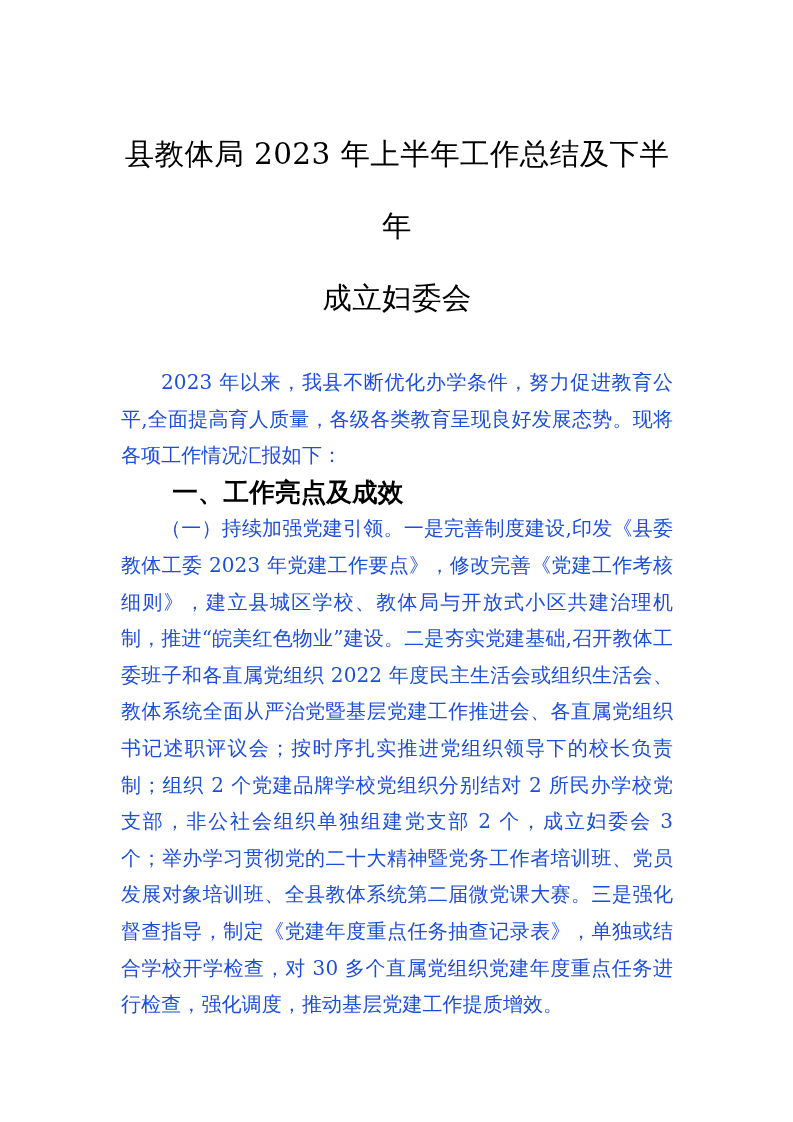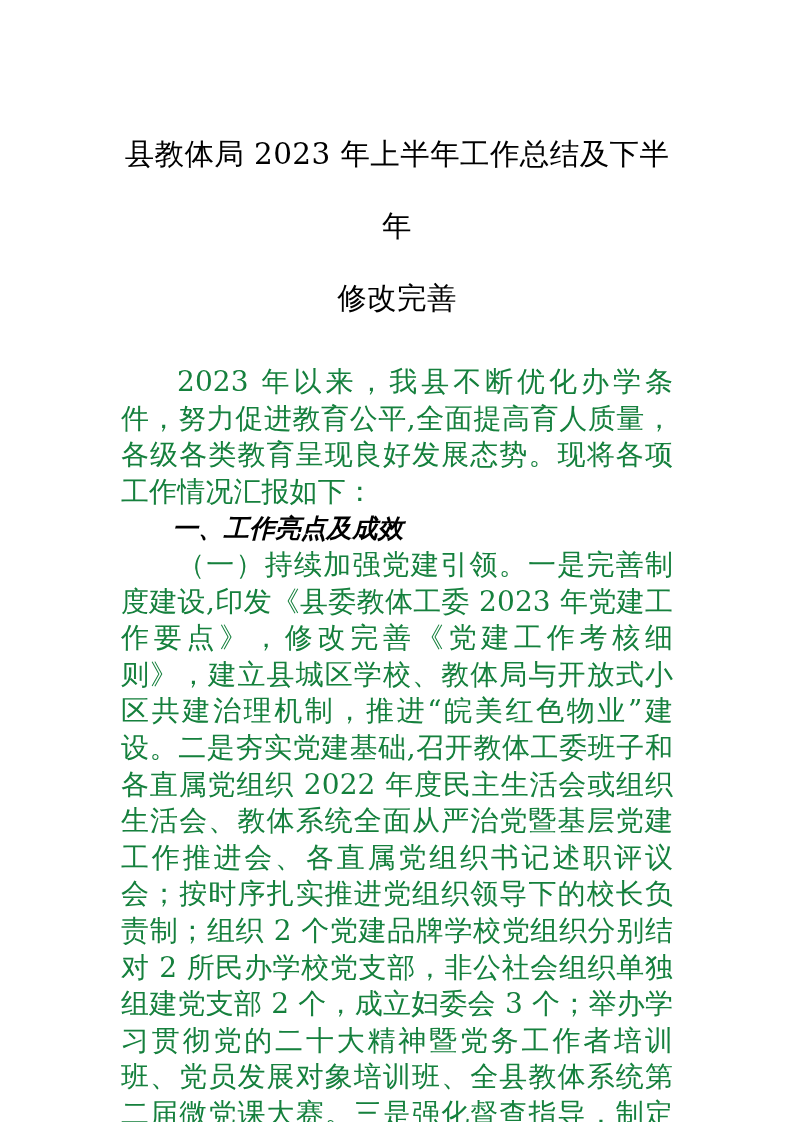"修改完善" span { text: 修改完善 -> 成立妇委会 }
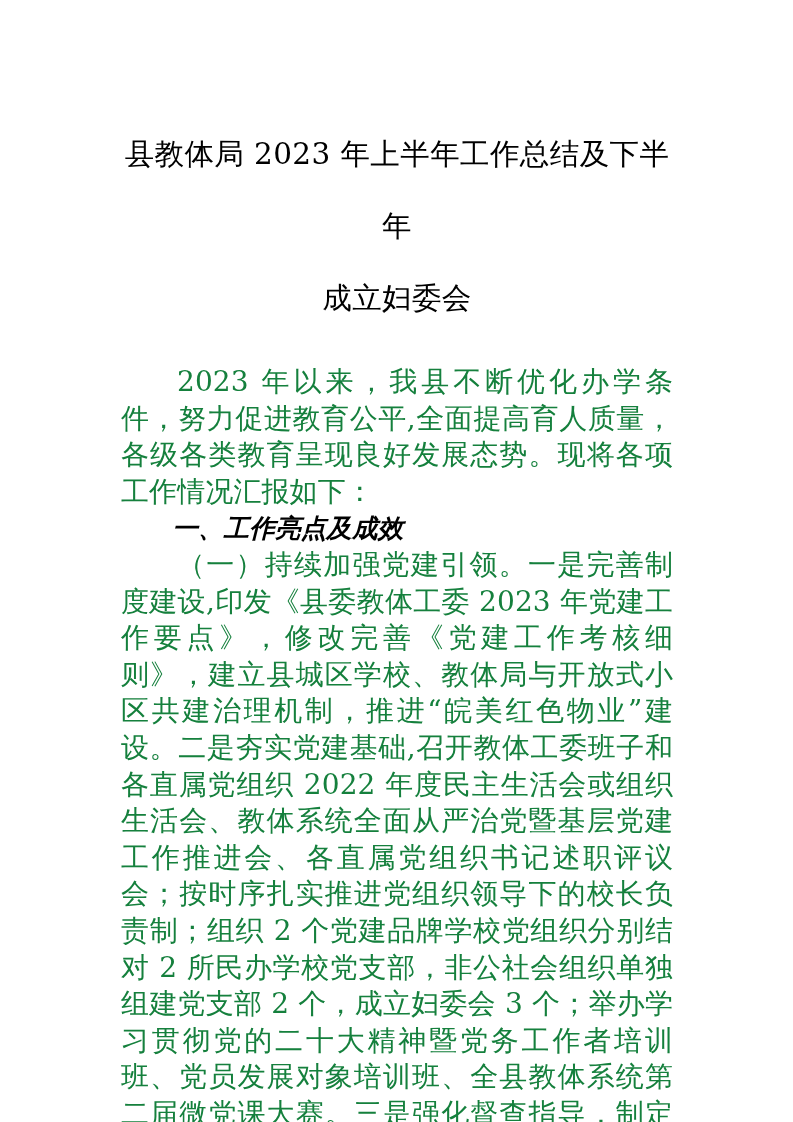"2023" .para { color: #15803d -> #1d4ed8; font-size: 28px -> 20px }
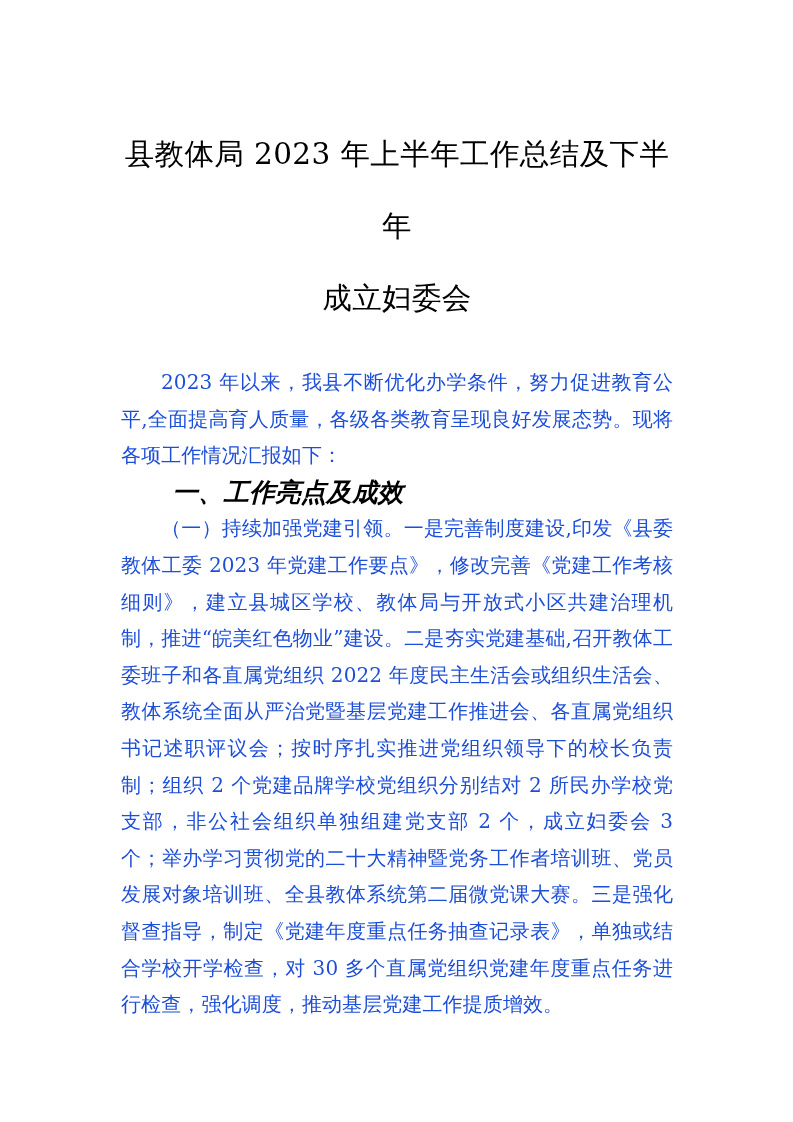"一、工作亮点及成效" .heading-1 { font-style: italic -> none }
